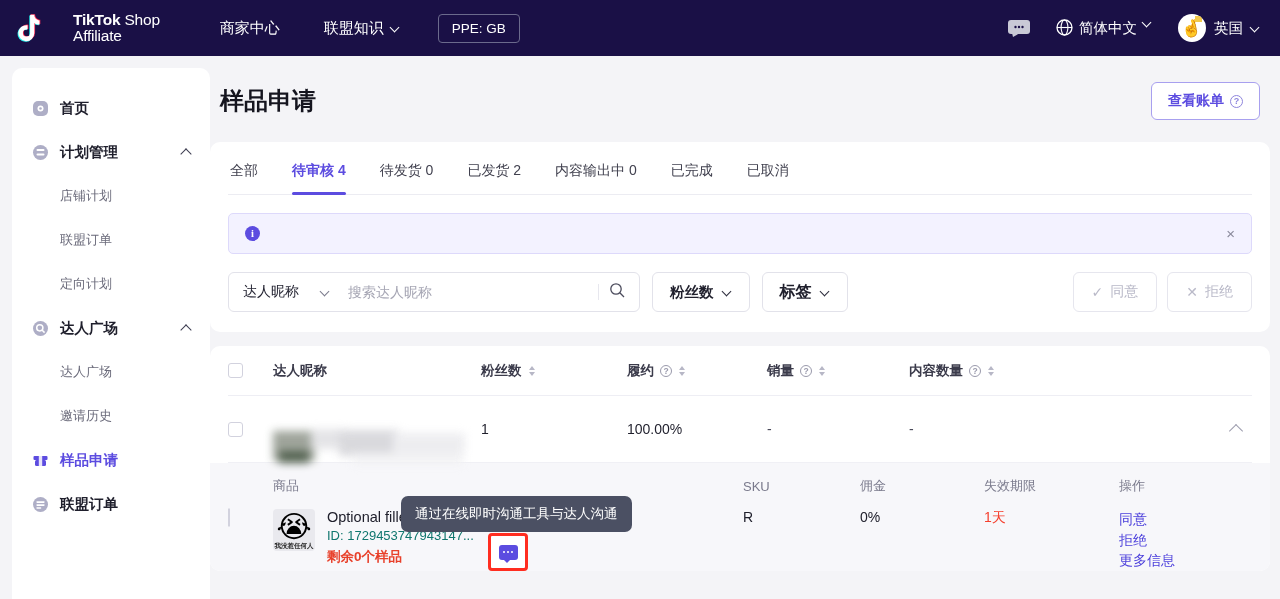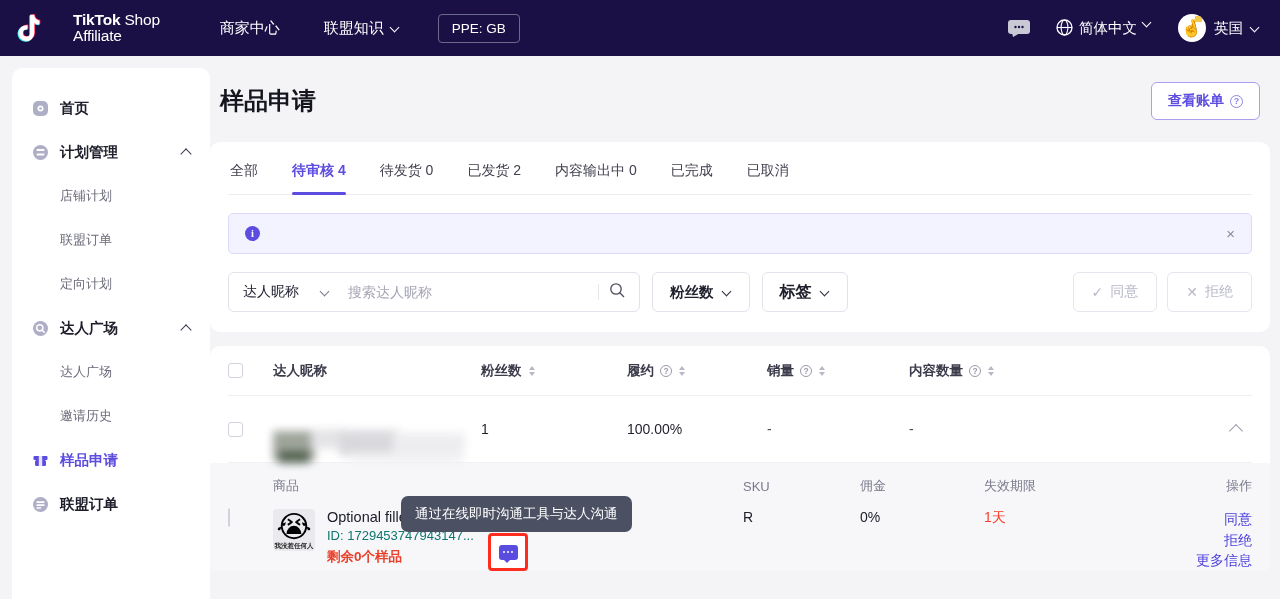"操作" .d-act { text-align: right -> none }
